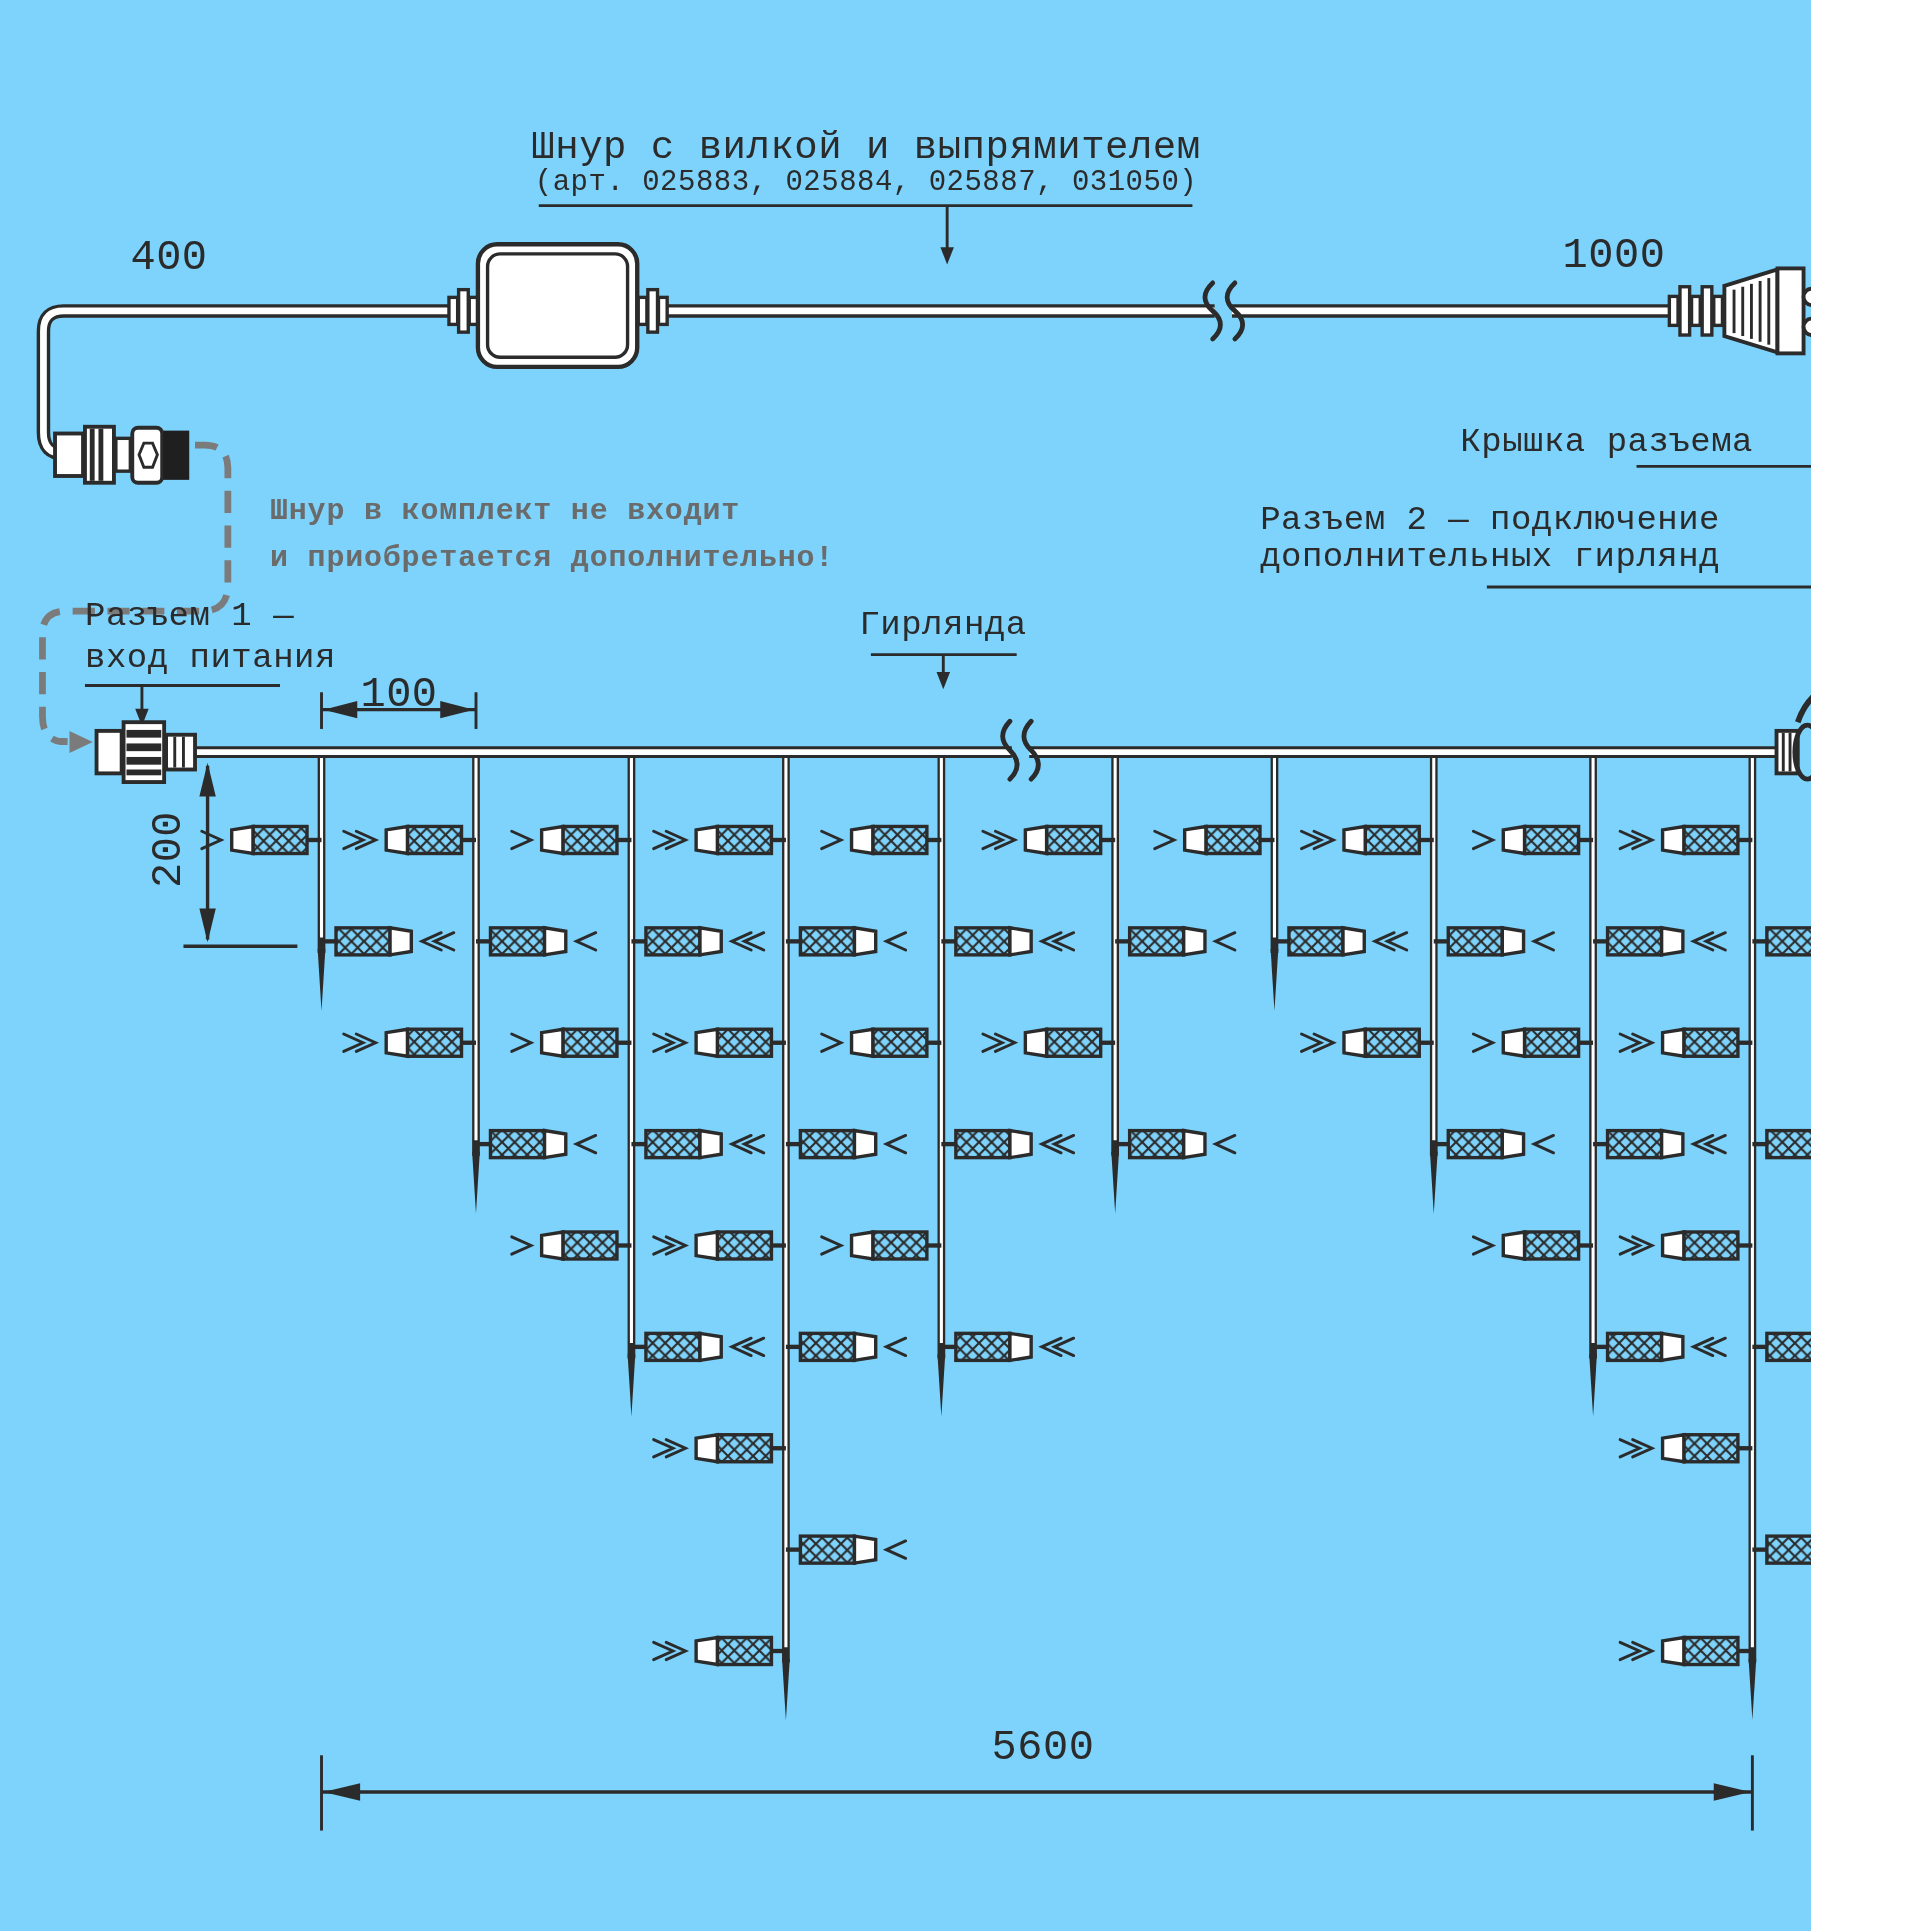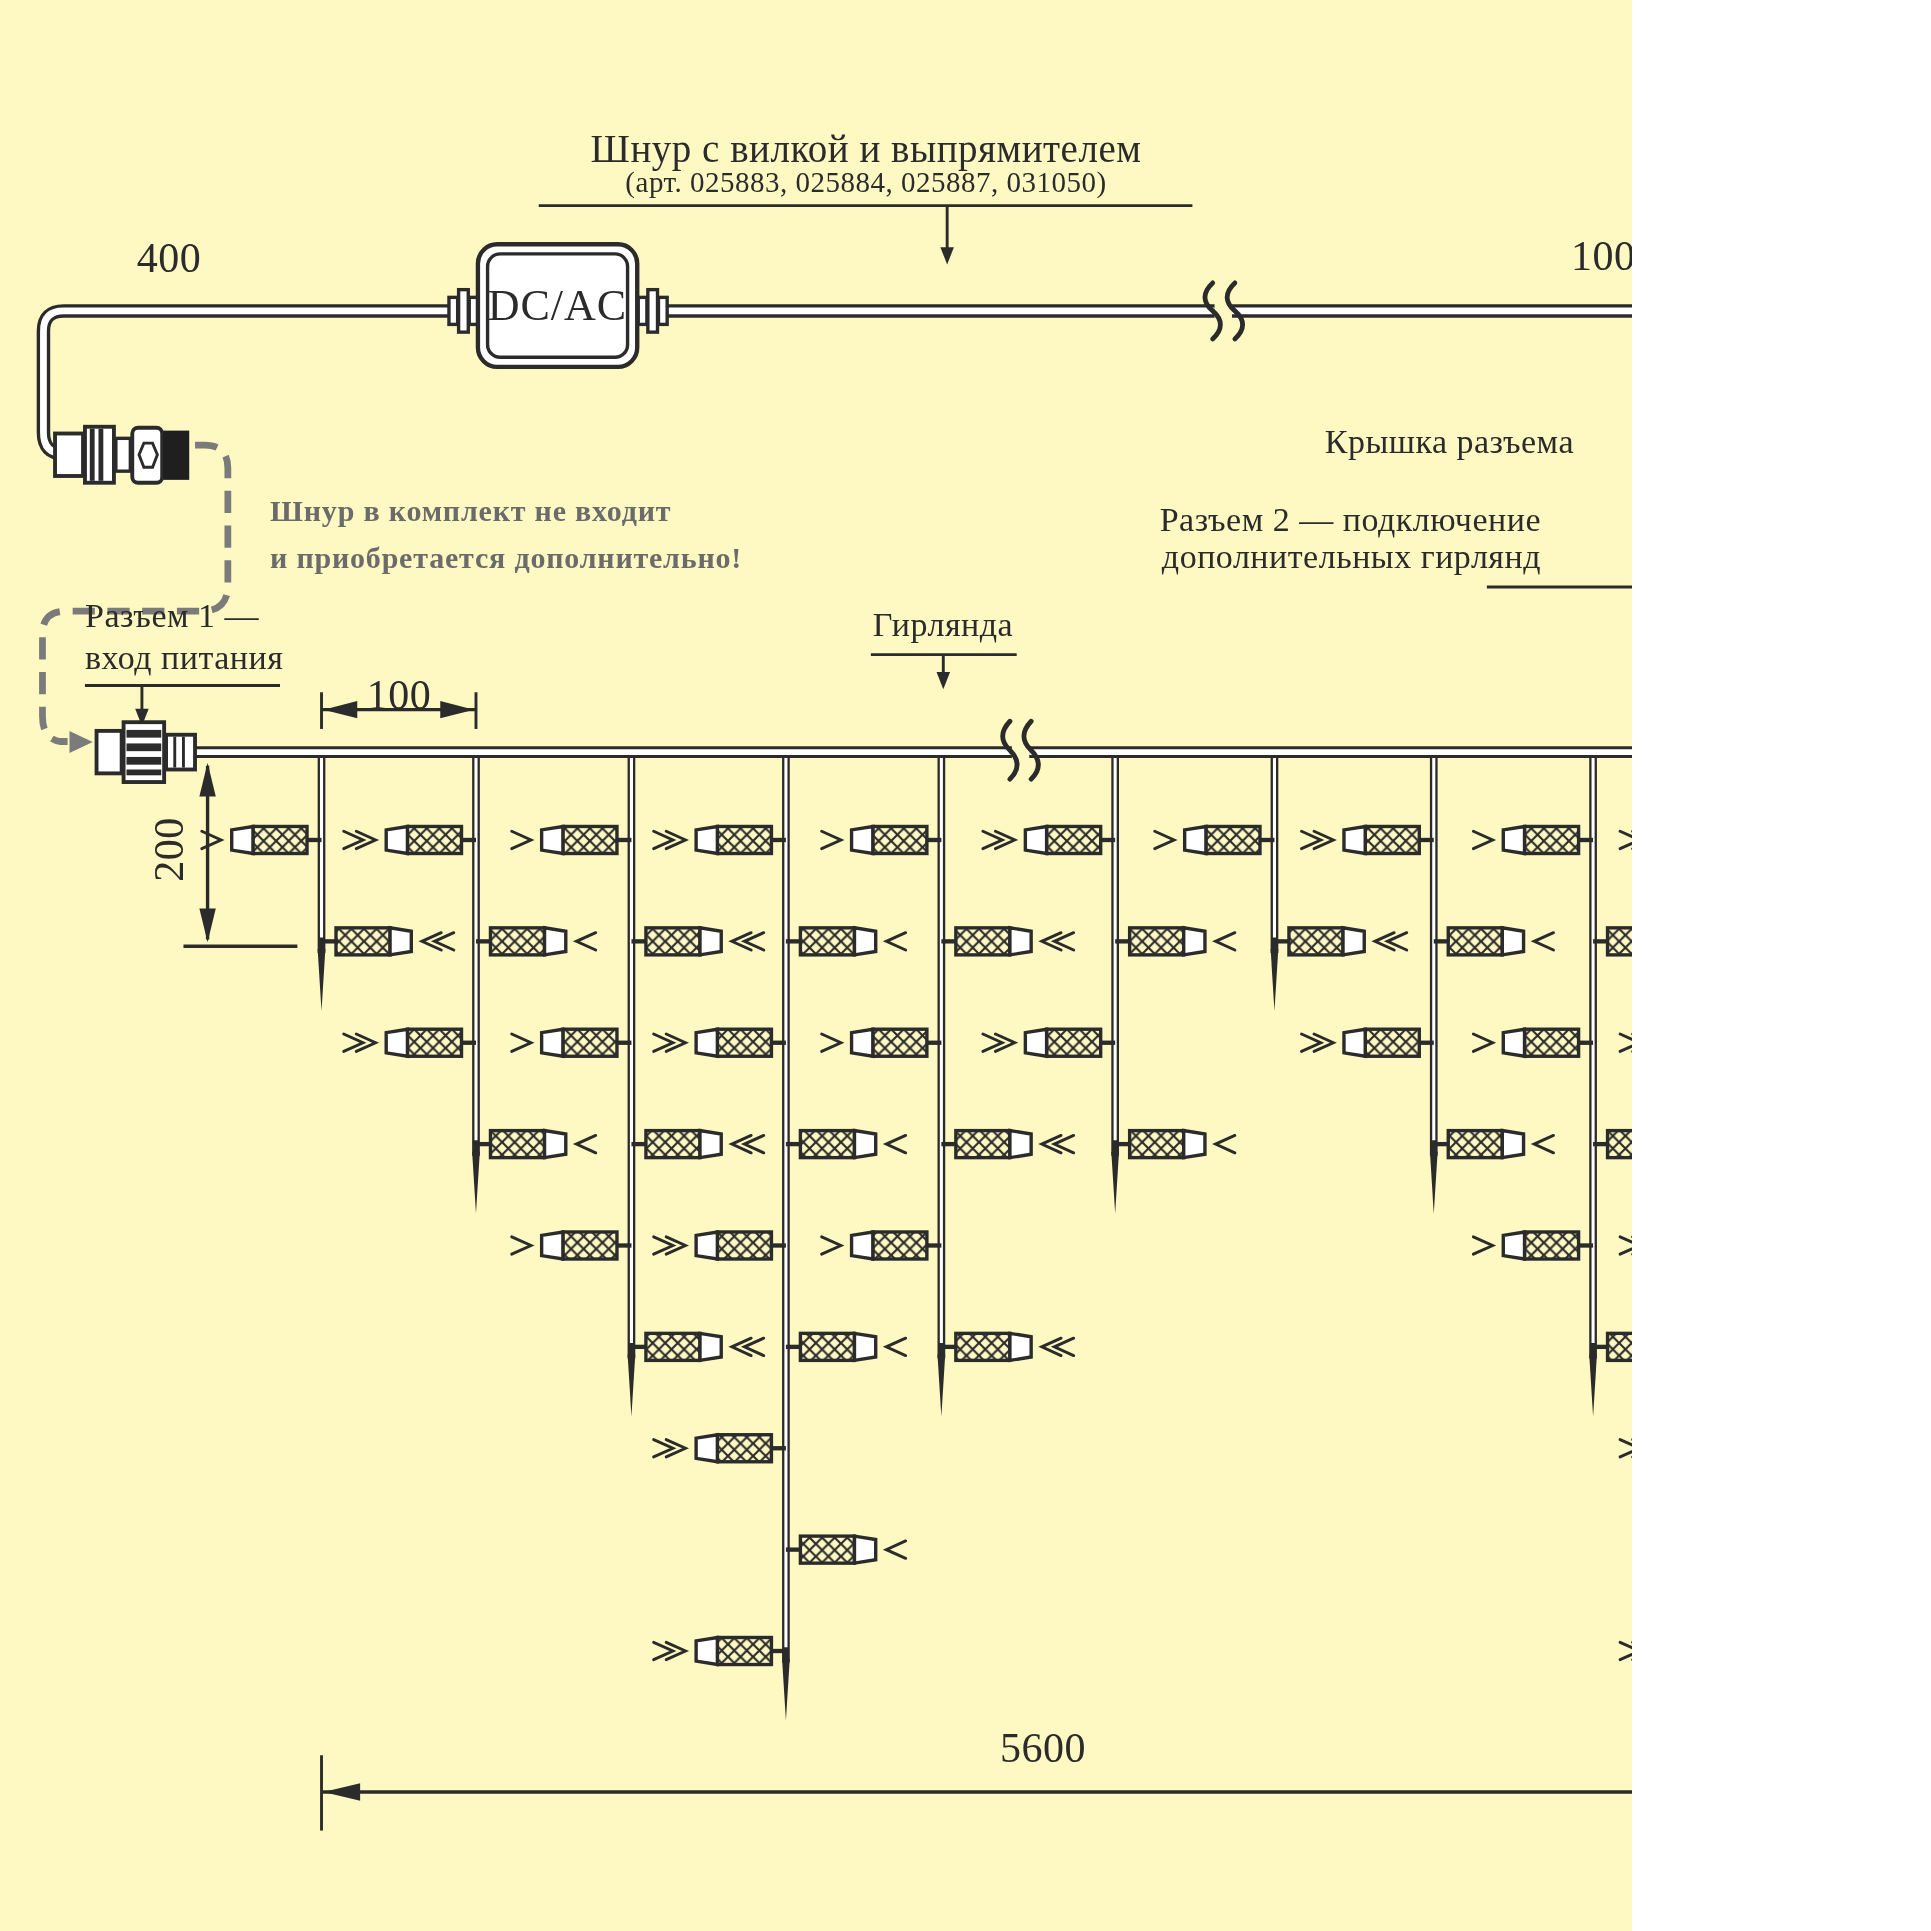"Шнур с вилкой и выпрямителем" .canvas { background: #fef9c3 -> #7dd3fc; font-family: Liberation Serif, serif -> Liberation Mono, monospace; width: 1632px -> 1811px }
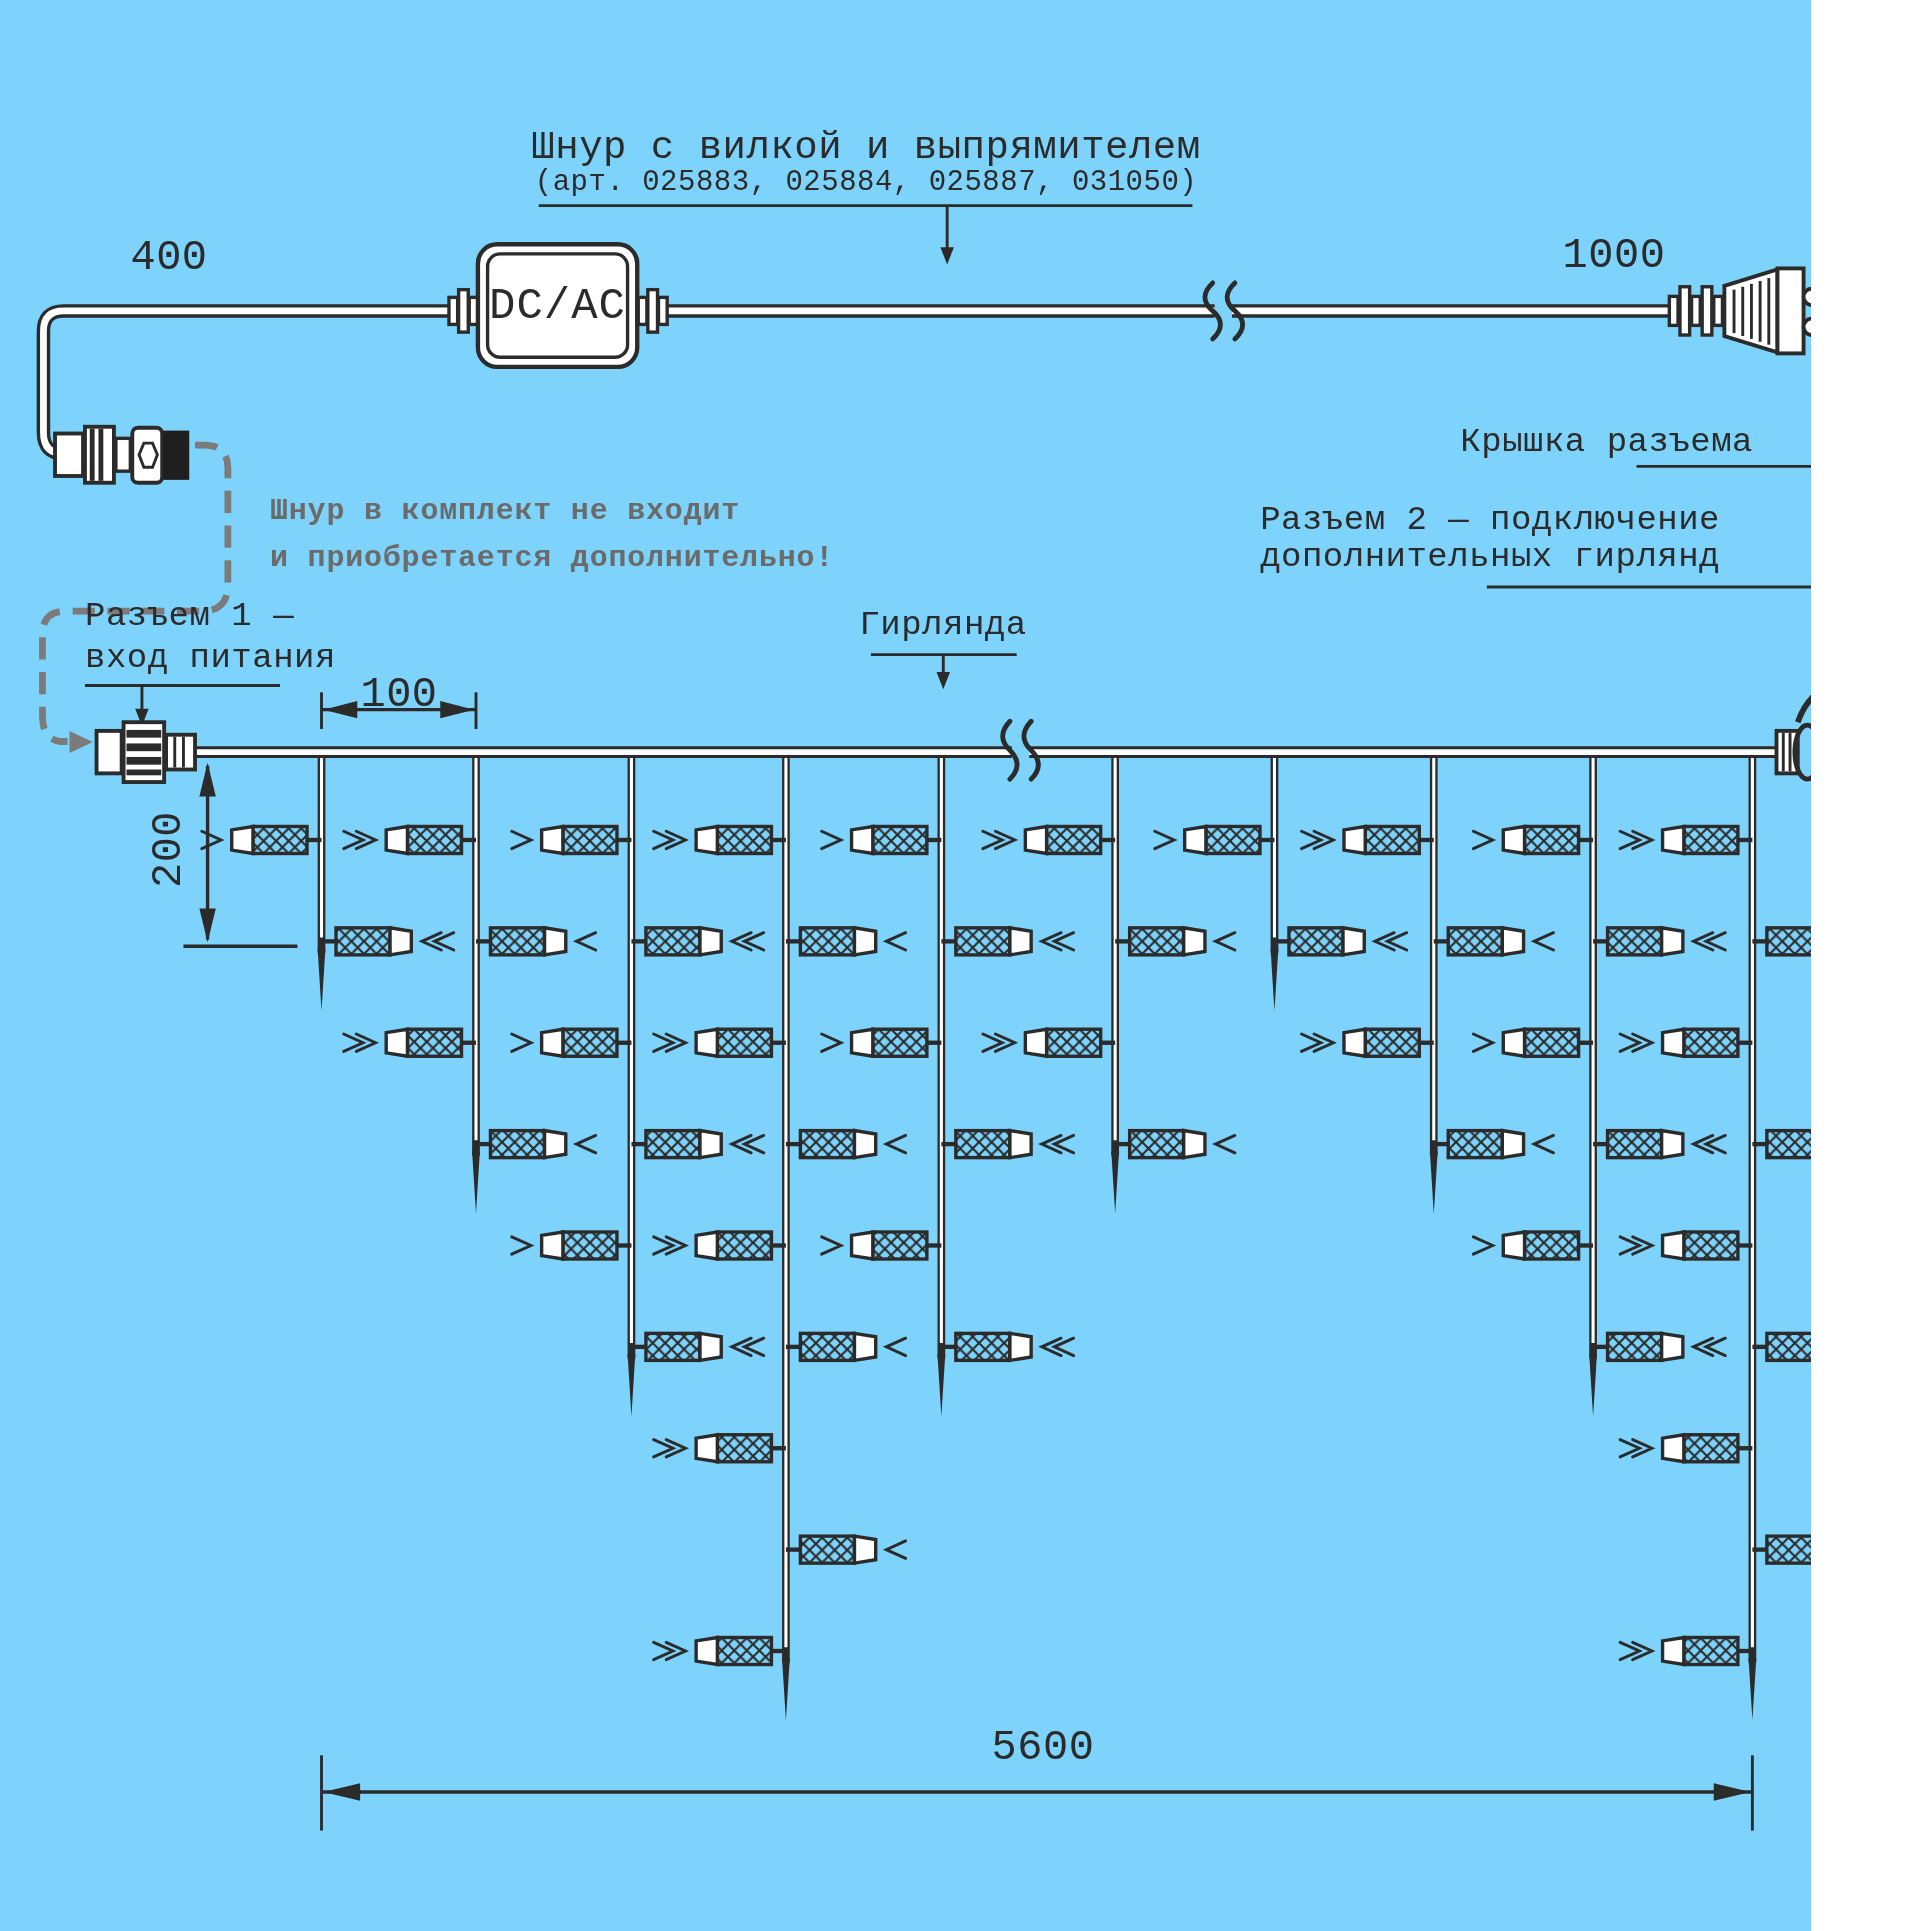"DC/AC" div.t { html: <div>DC/AC</div> -> none }
